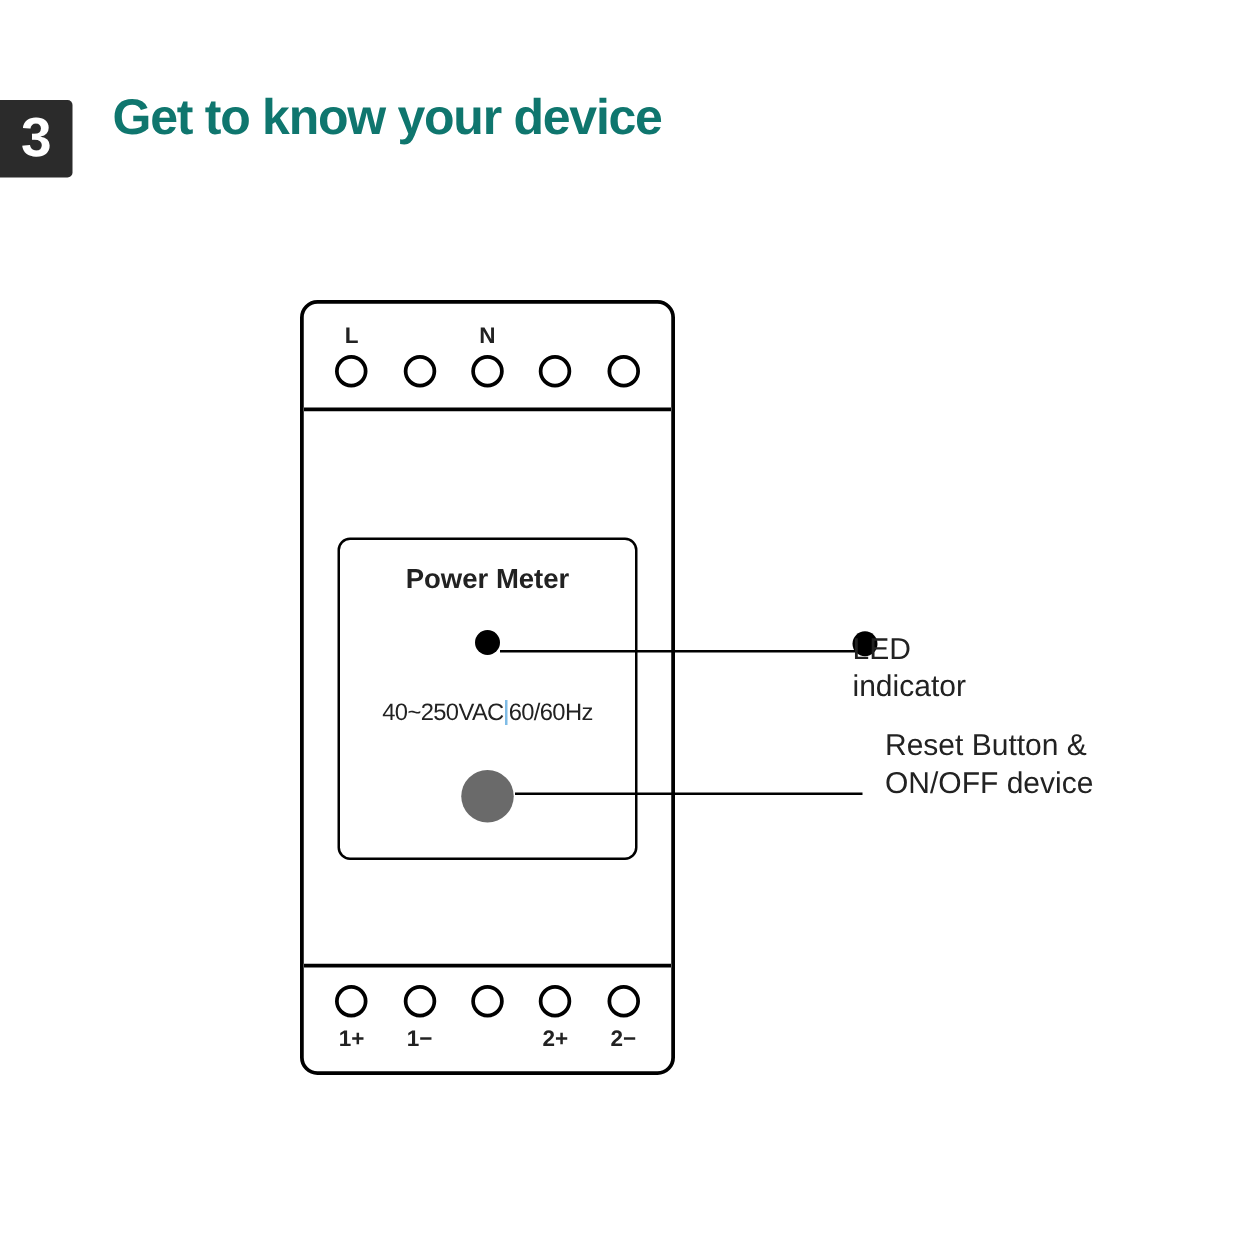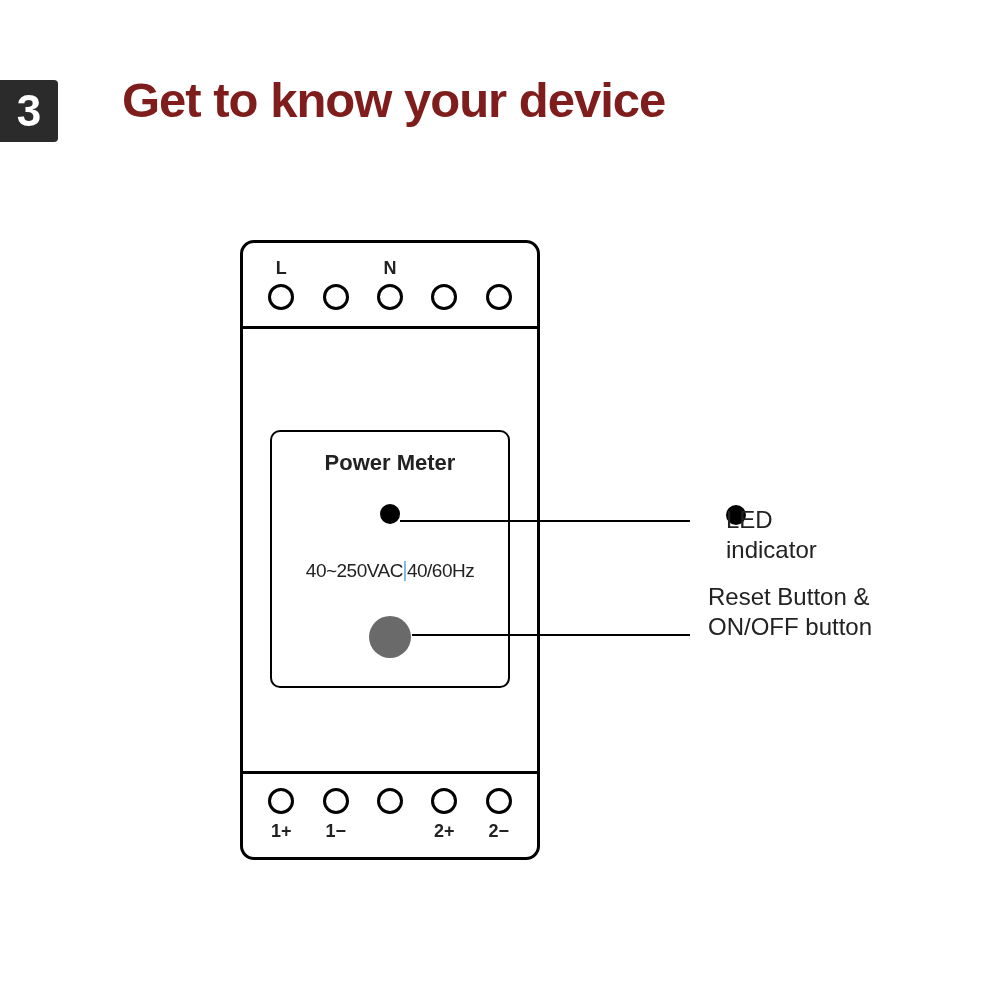"Get to know your device" .title { color: #7f1d1d -> #0f766e; font-size: 49px -> 40px; margin-left: 32px -> none }
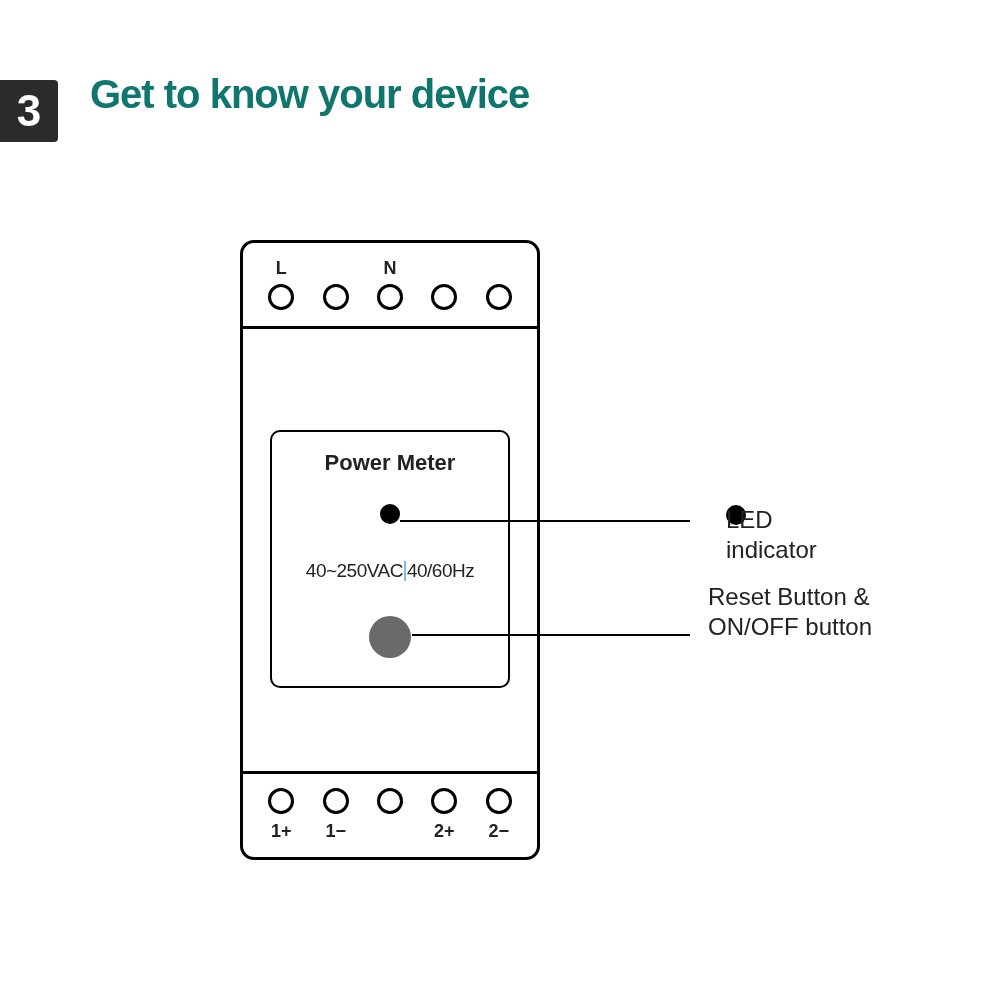"LED indicator" .callout.led { left: 736px -> 692px }
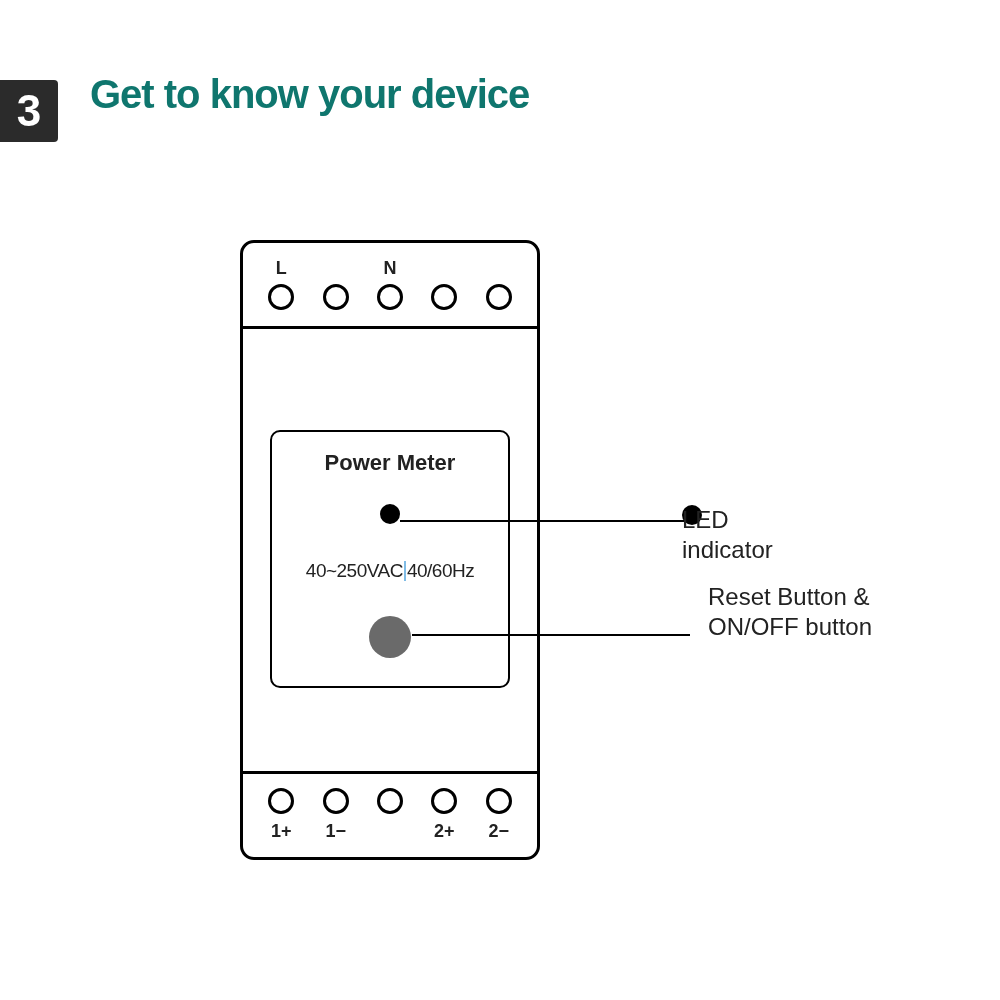"40/60Hz" span { text: 40/60Hz -> 60/60Hz }
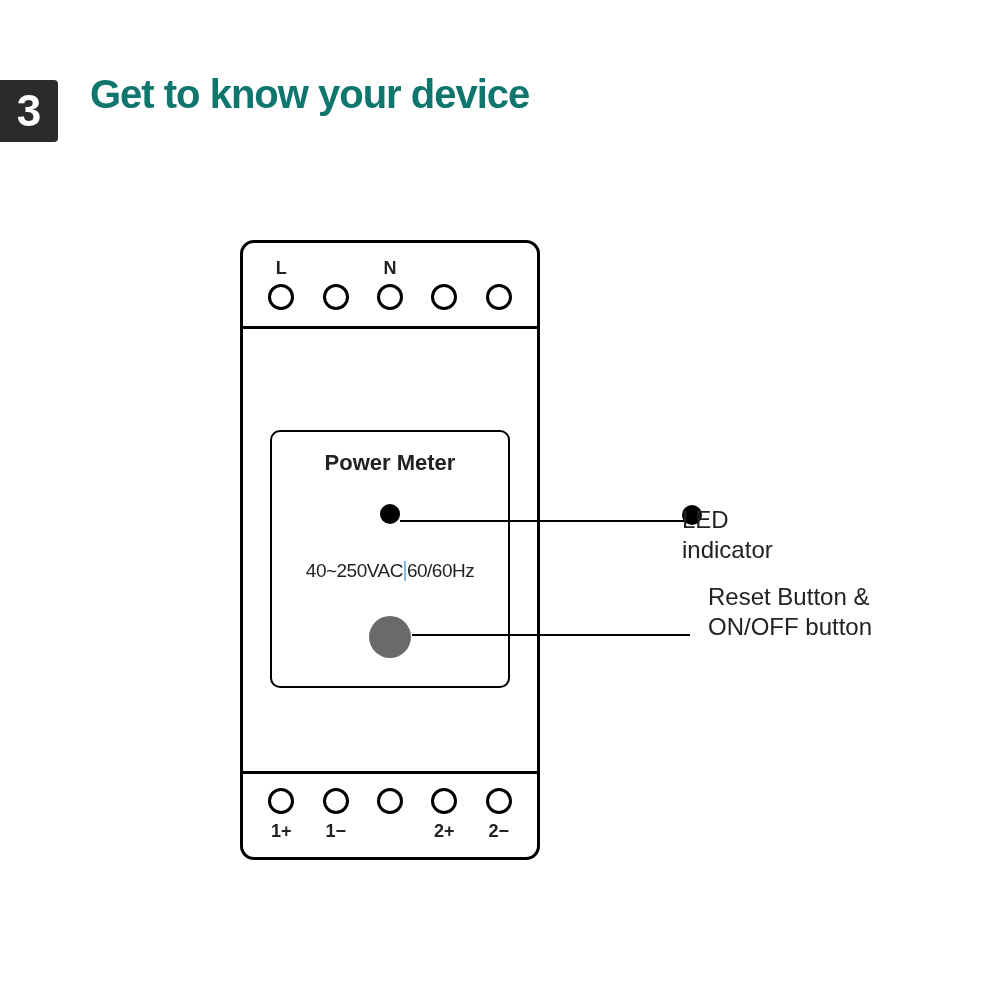"ON/OFF button" span { text: button -> device }
